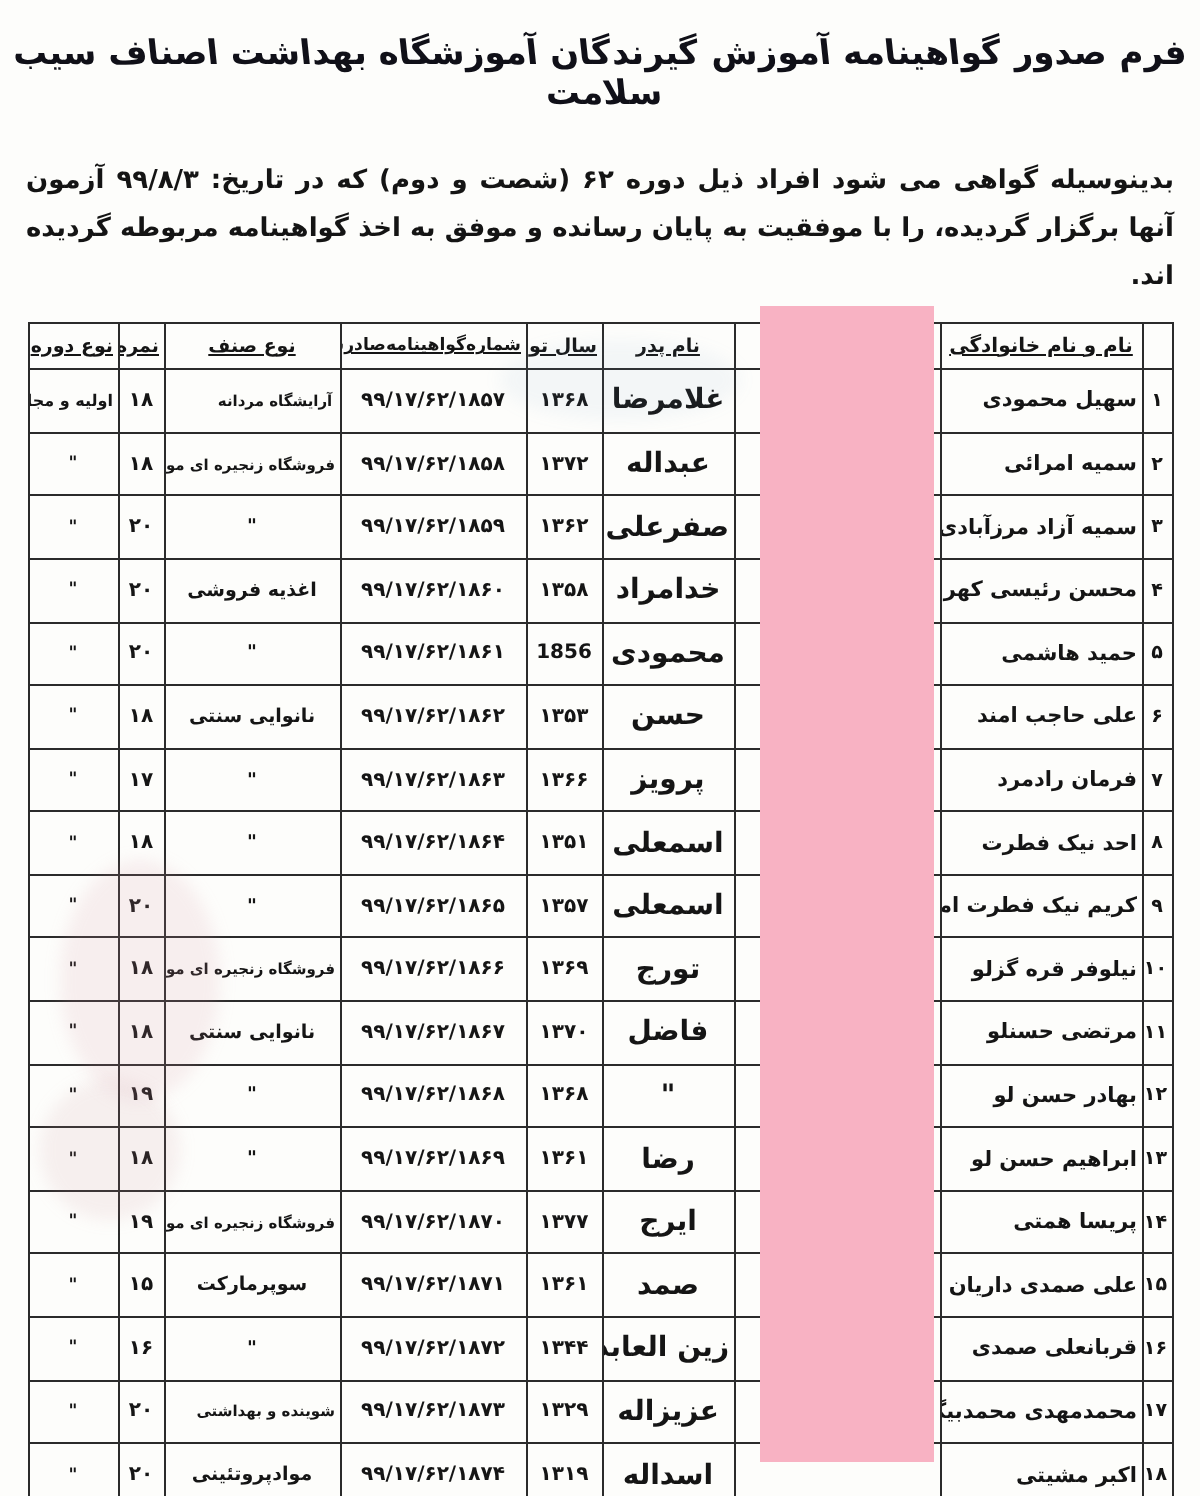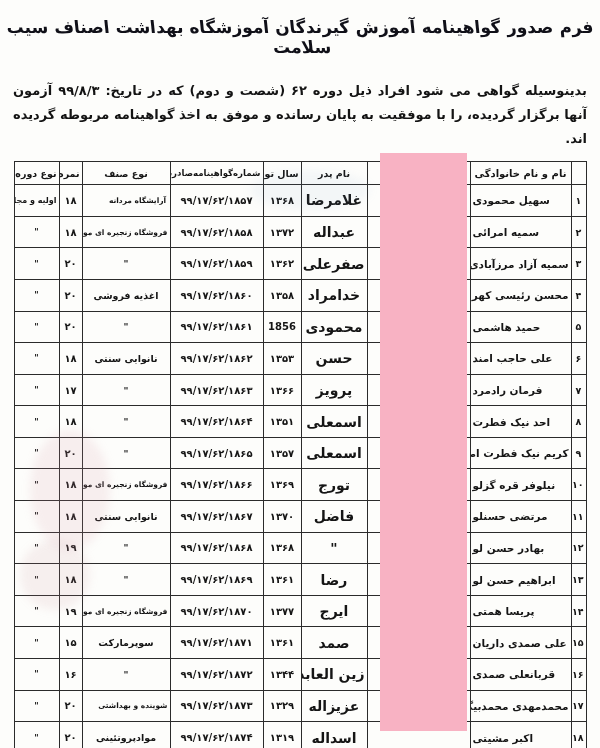"نوع دوره" th { text-decoration: none -> underline }
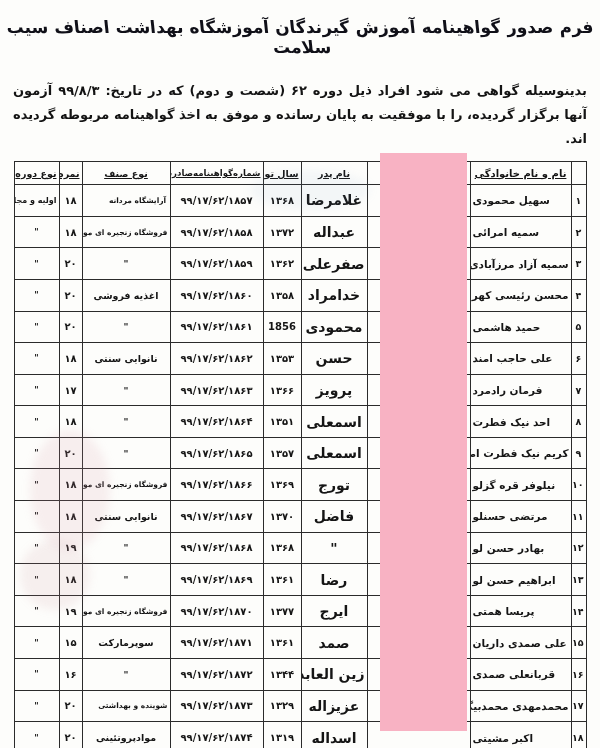"سهیل محمودی" td.c-name { text-align: left -> right }
